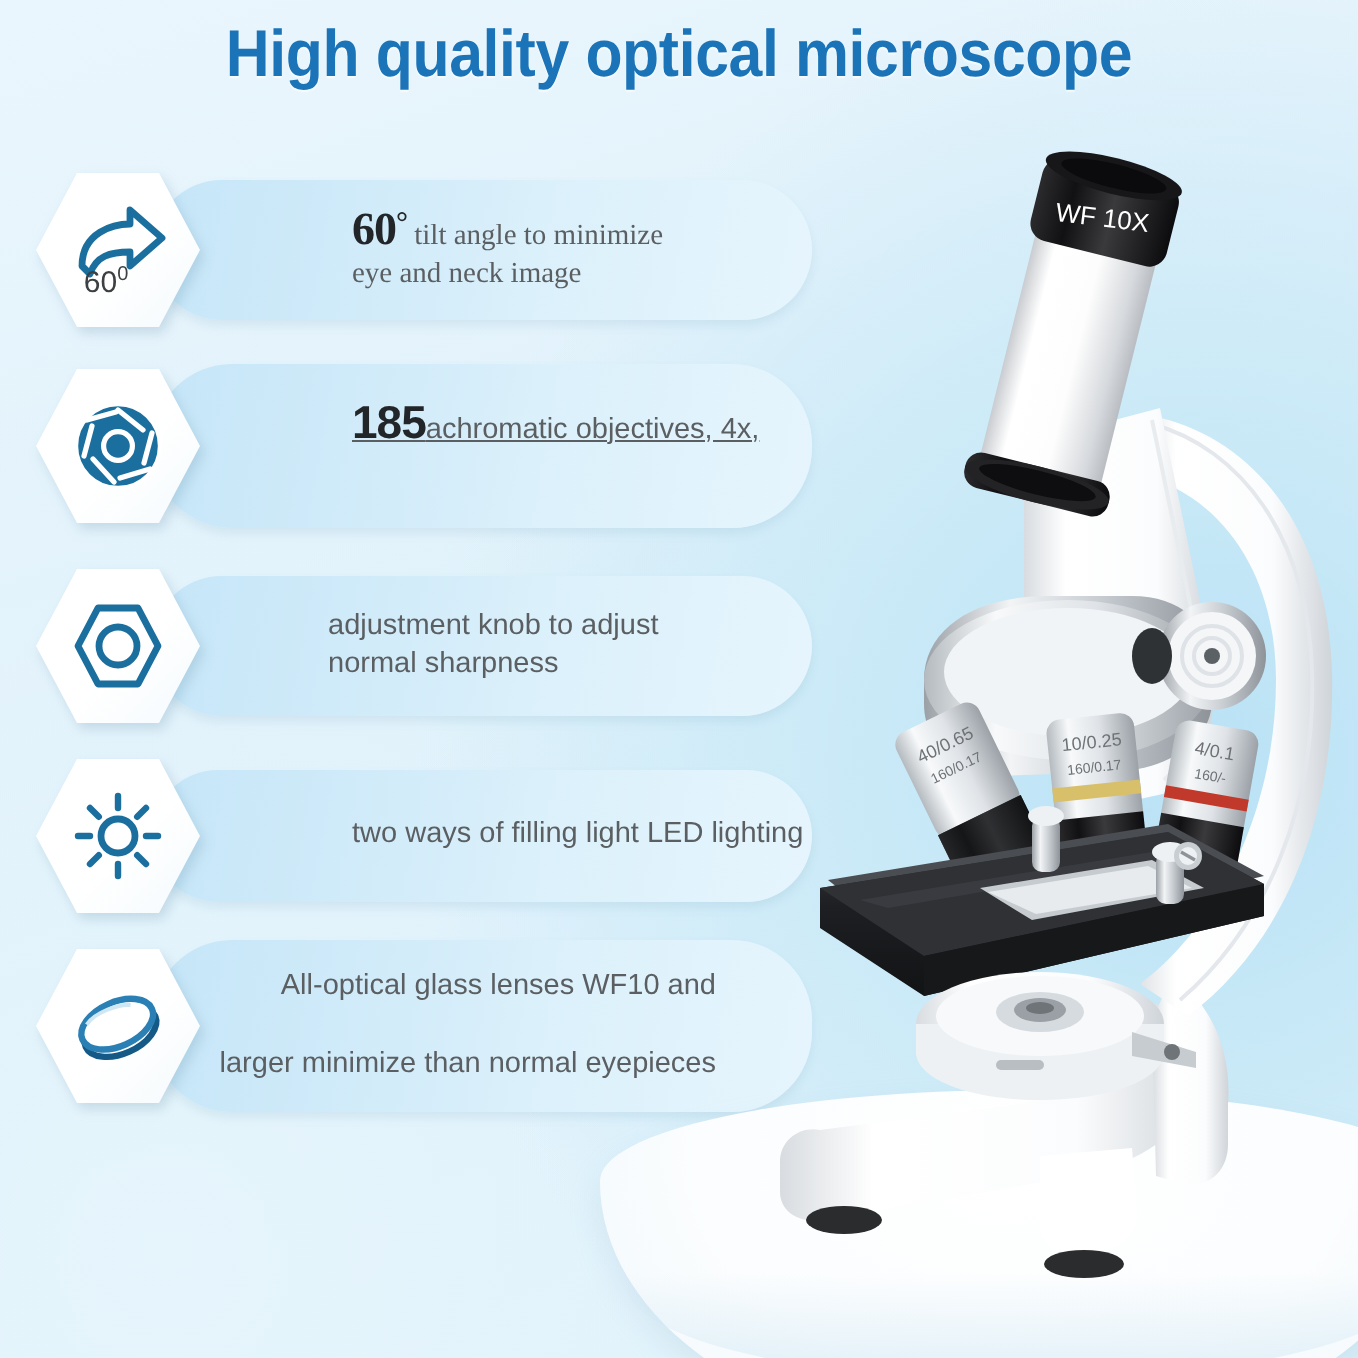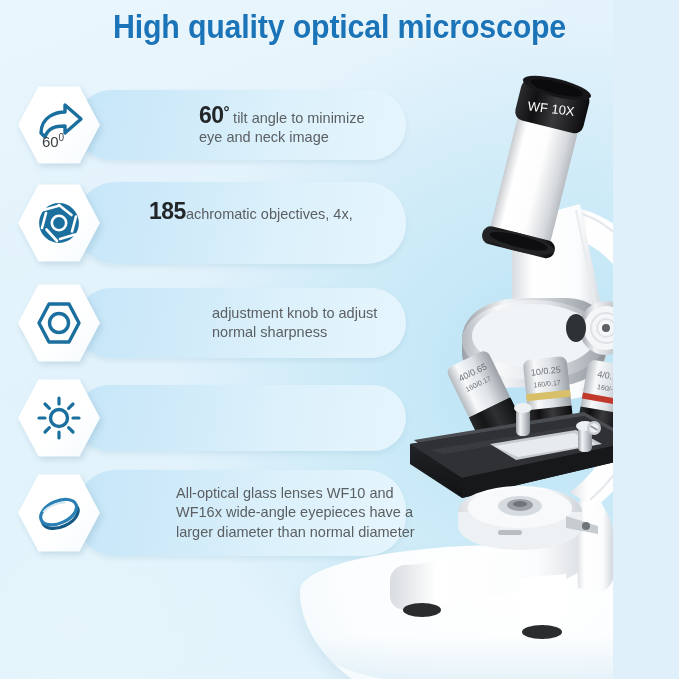"High quality optical microscope" #stage { width: 613px -> 679px }
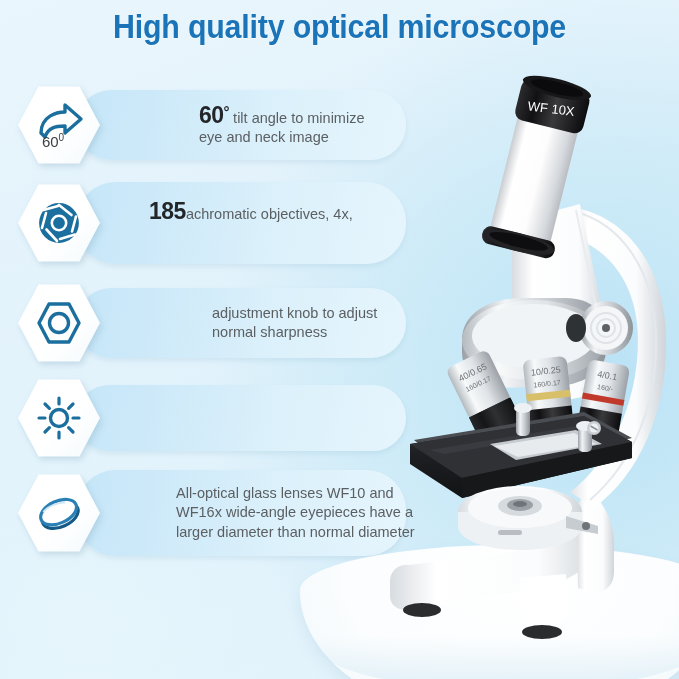"60° tilt angle to minimize" #f1 .ftext { font-family: none -> Liberation Serif, serif; margin-left: 99px -> 76px }
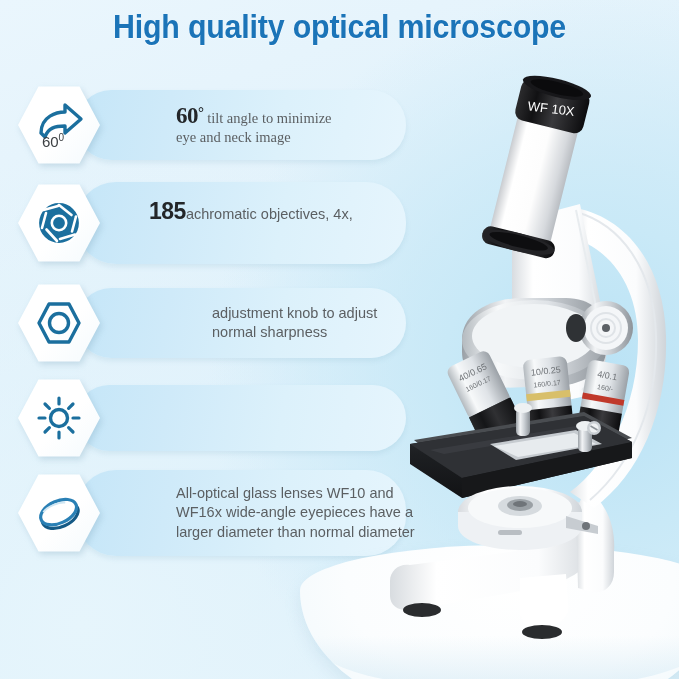"185achromatic objectives, 4x," #f2 .ftext { margin-left: 49px -> 76px; text-decoration: none -> underline }
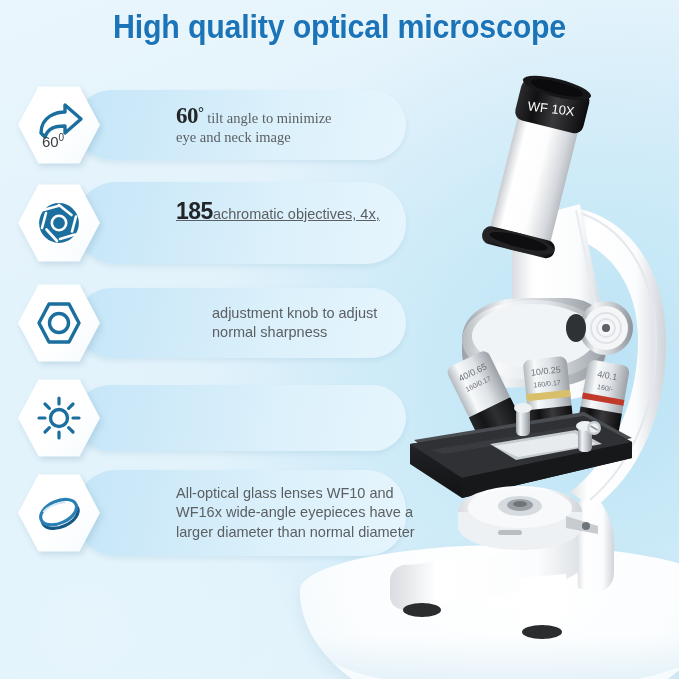"adjustment knob to adjust" #f3 .ftext { margin-left: 112px -> 64px }
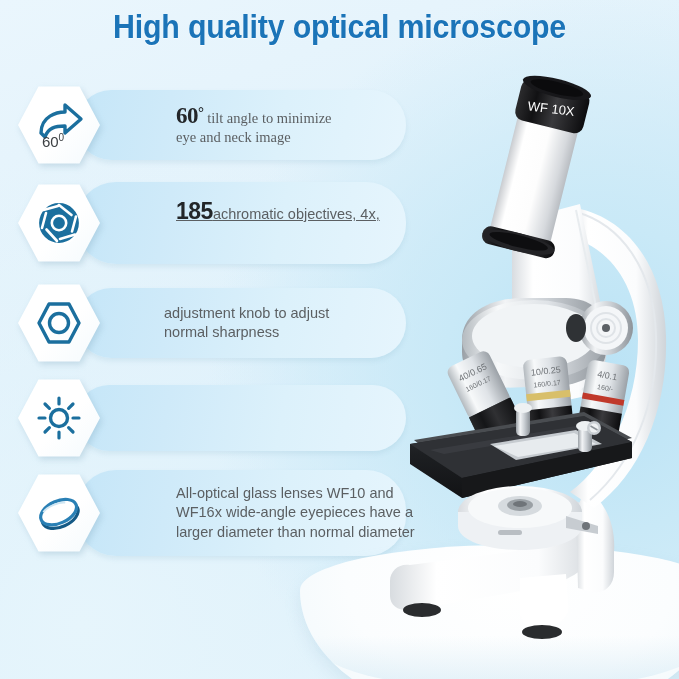"two ways of filling light" div.ftext { html: none -> <div> <span>two ways of filling light LED lighting</span> </div> }
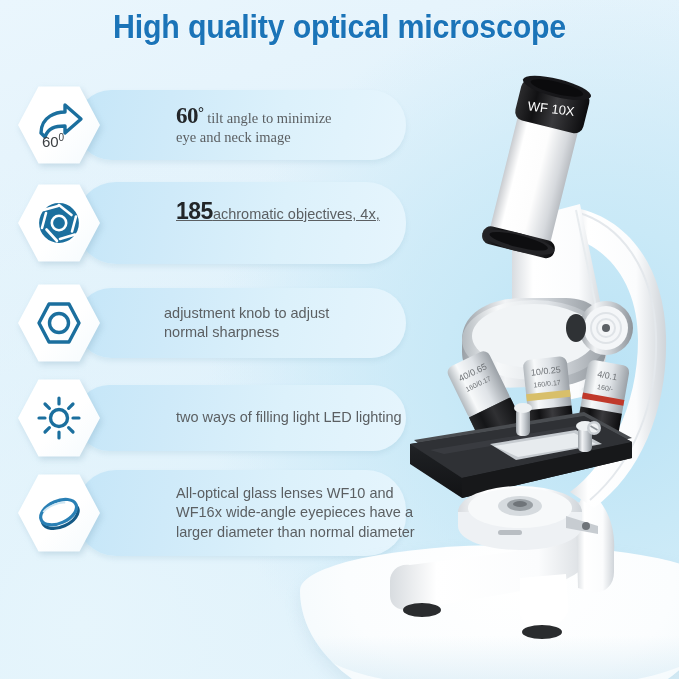"All-optical glass lenses WF10 and" #f5 .ftext { margin-left: 76px -> none; text-align: none -> right }
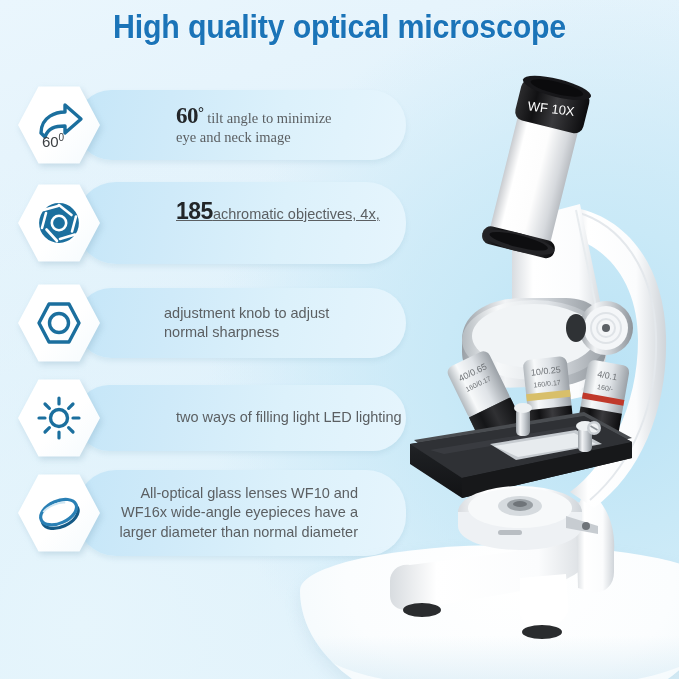"WF16x wide-angle eyepieces have a" span { html: <span>WF16x wide-angle eyepieces have a</span> -> none }
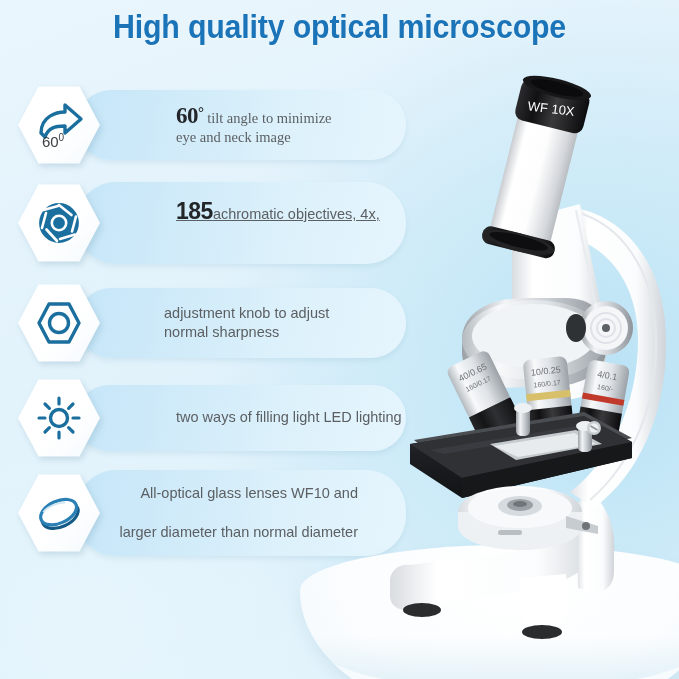"larger diameter than normal diameter" span { text: diameter than normal diameter -> minimize than normal eyepieces }
